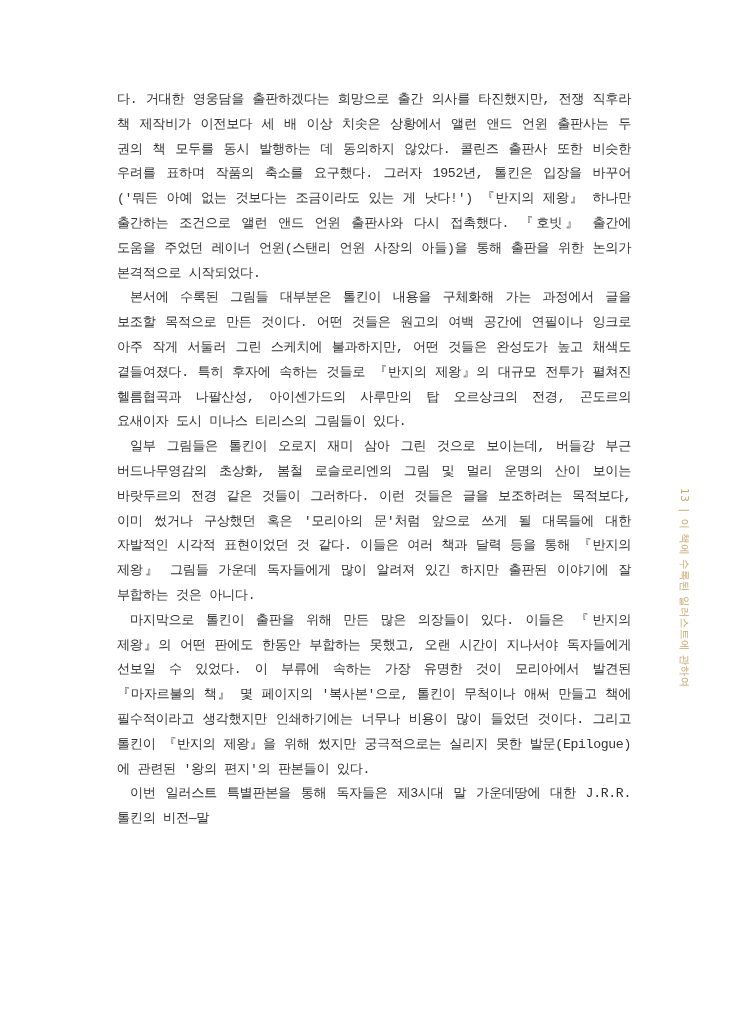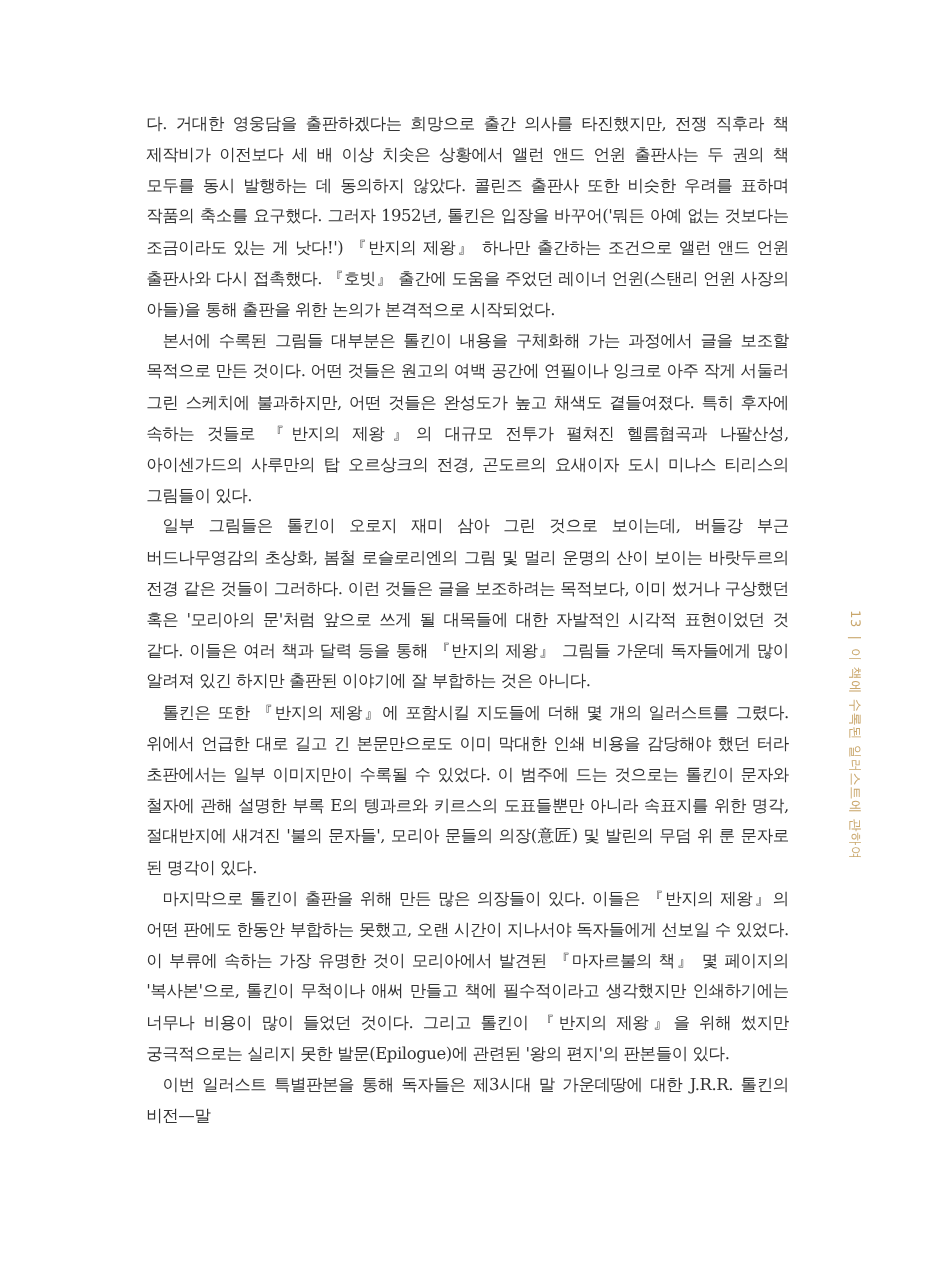"다. 거대한 영웅담을 출판하겠다는 희망으로" .text-block p { font-family: none -> Liberation Mono, monospace }
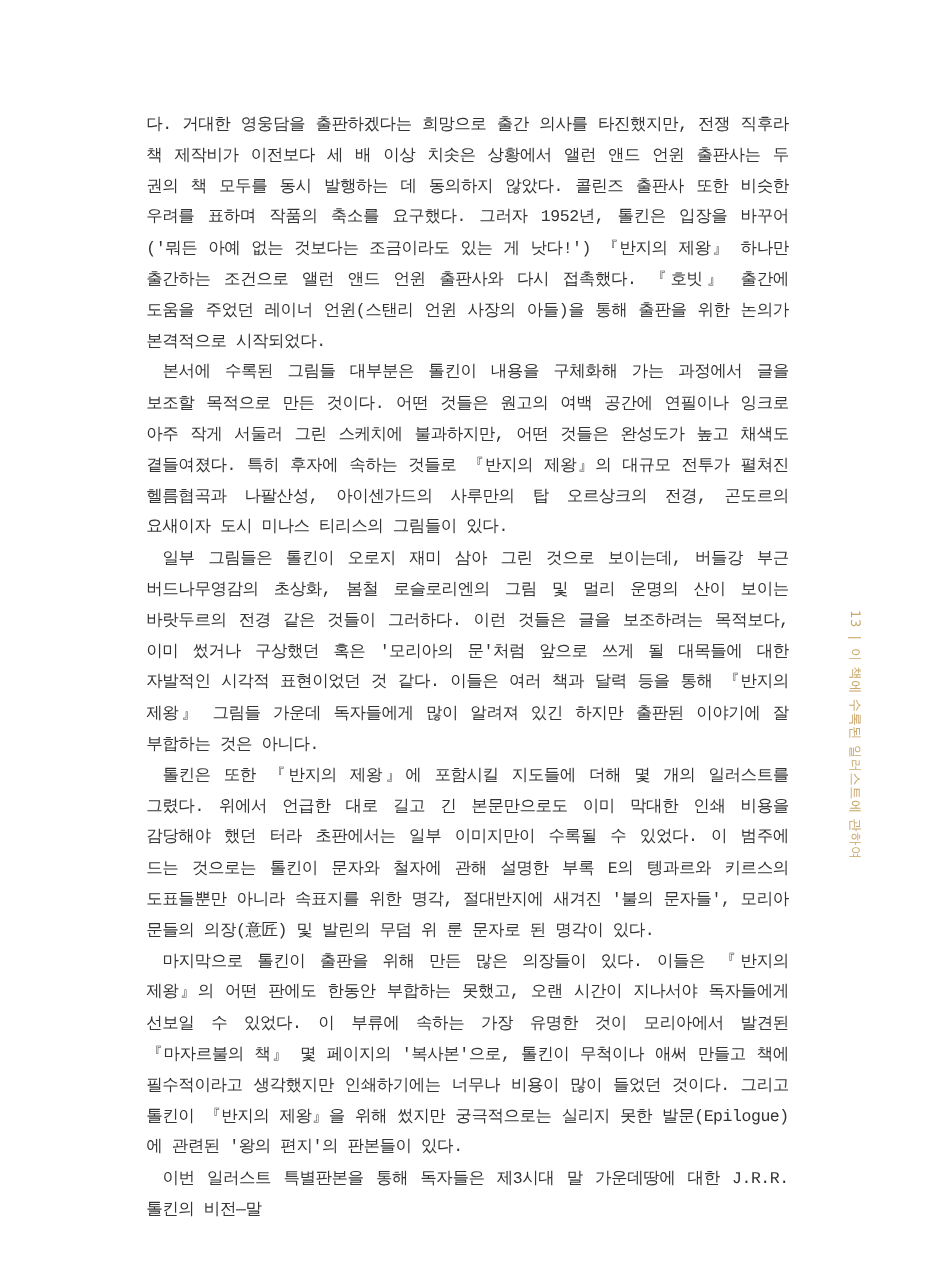"톨킨은 또한 『반지의 제왕』에 포함시킬" p.indent { html: <p>톨킨은 또한 『반지의 제왕』에 포함시킬 지도들에 더해 몇 개의 일러스트를 그렸다. 위에서 언급한 대로 길고 긴 본문만으로도 이미 막대한 인쇄 비용을 감당해야 했던 터라 초판에서는 일부 이미지만이 수록될 수 있었다. 이 범주에 드는 것으로는 톨킨이 문자와 철자에 관해 설명한 부록 E의 텡과르와 키르스의 도표들뿐만 아니라 속표지를 위한 명각, 절대반지에 새겨진 '불의 문자들', 모리아 문들의 의장(意匠) 및 발린의 무덤 위 룬 문자로 된 명각이 있다.</p> -> none }
